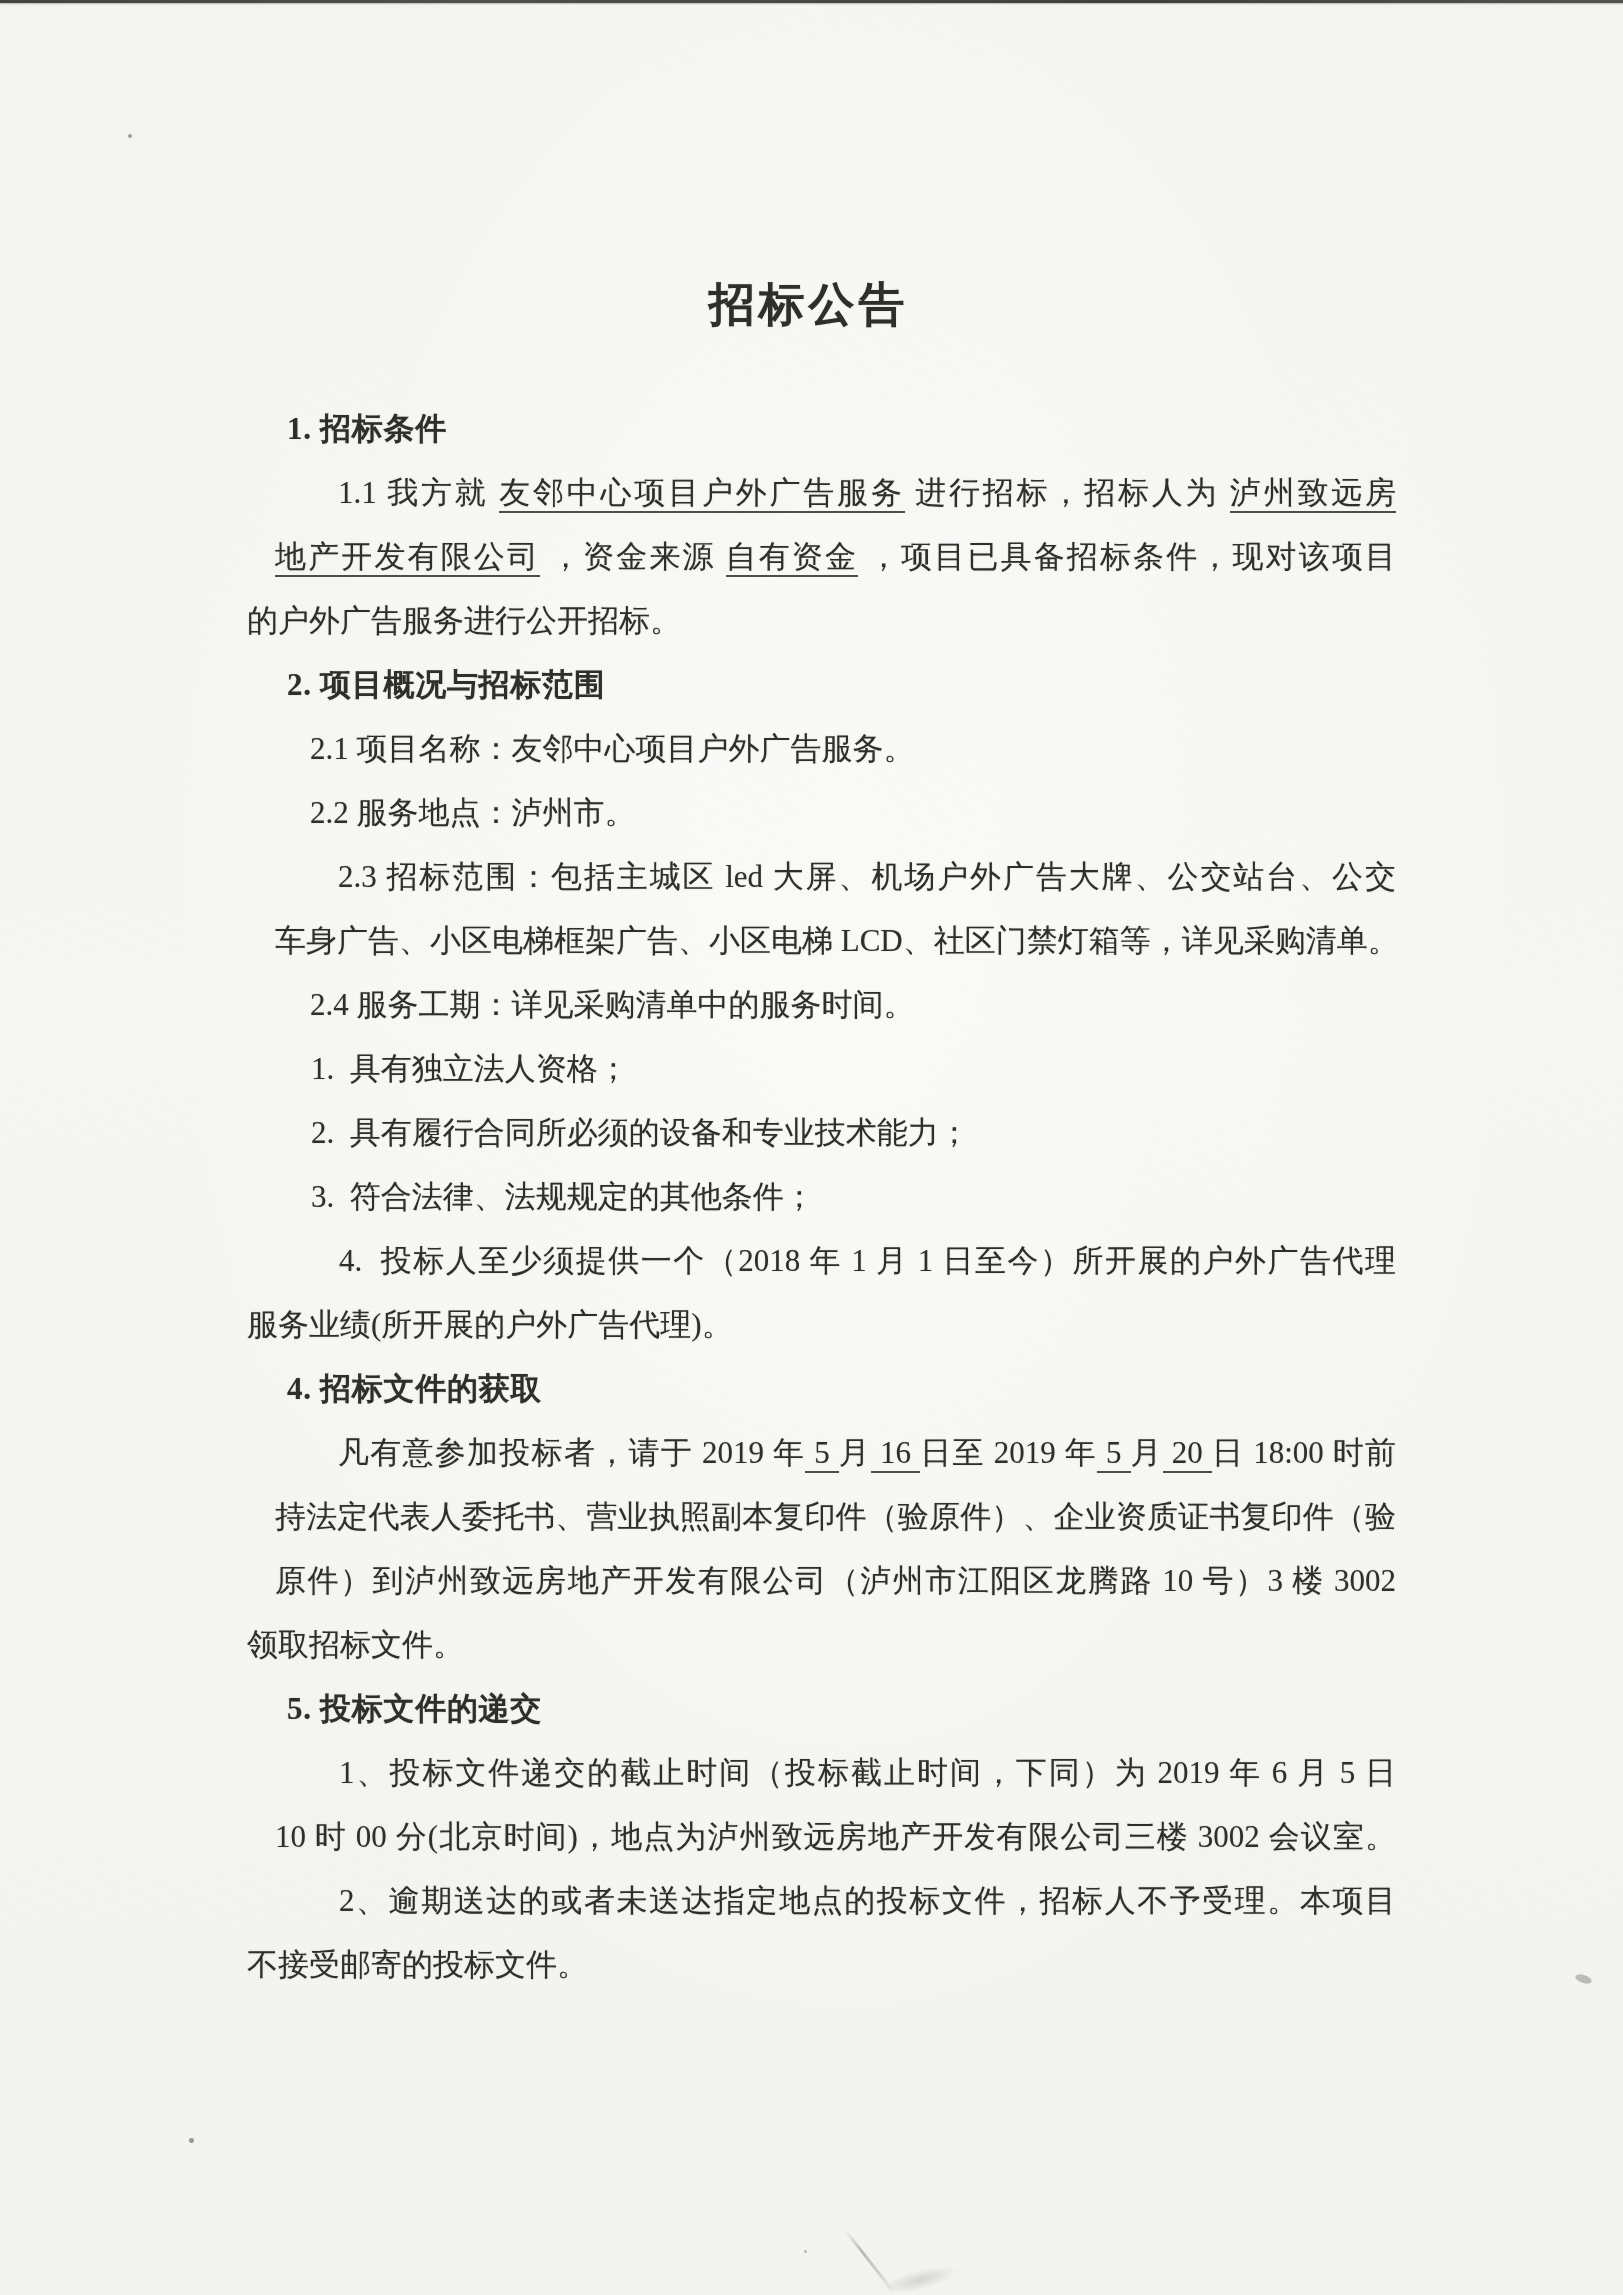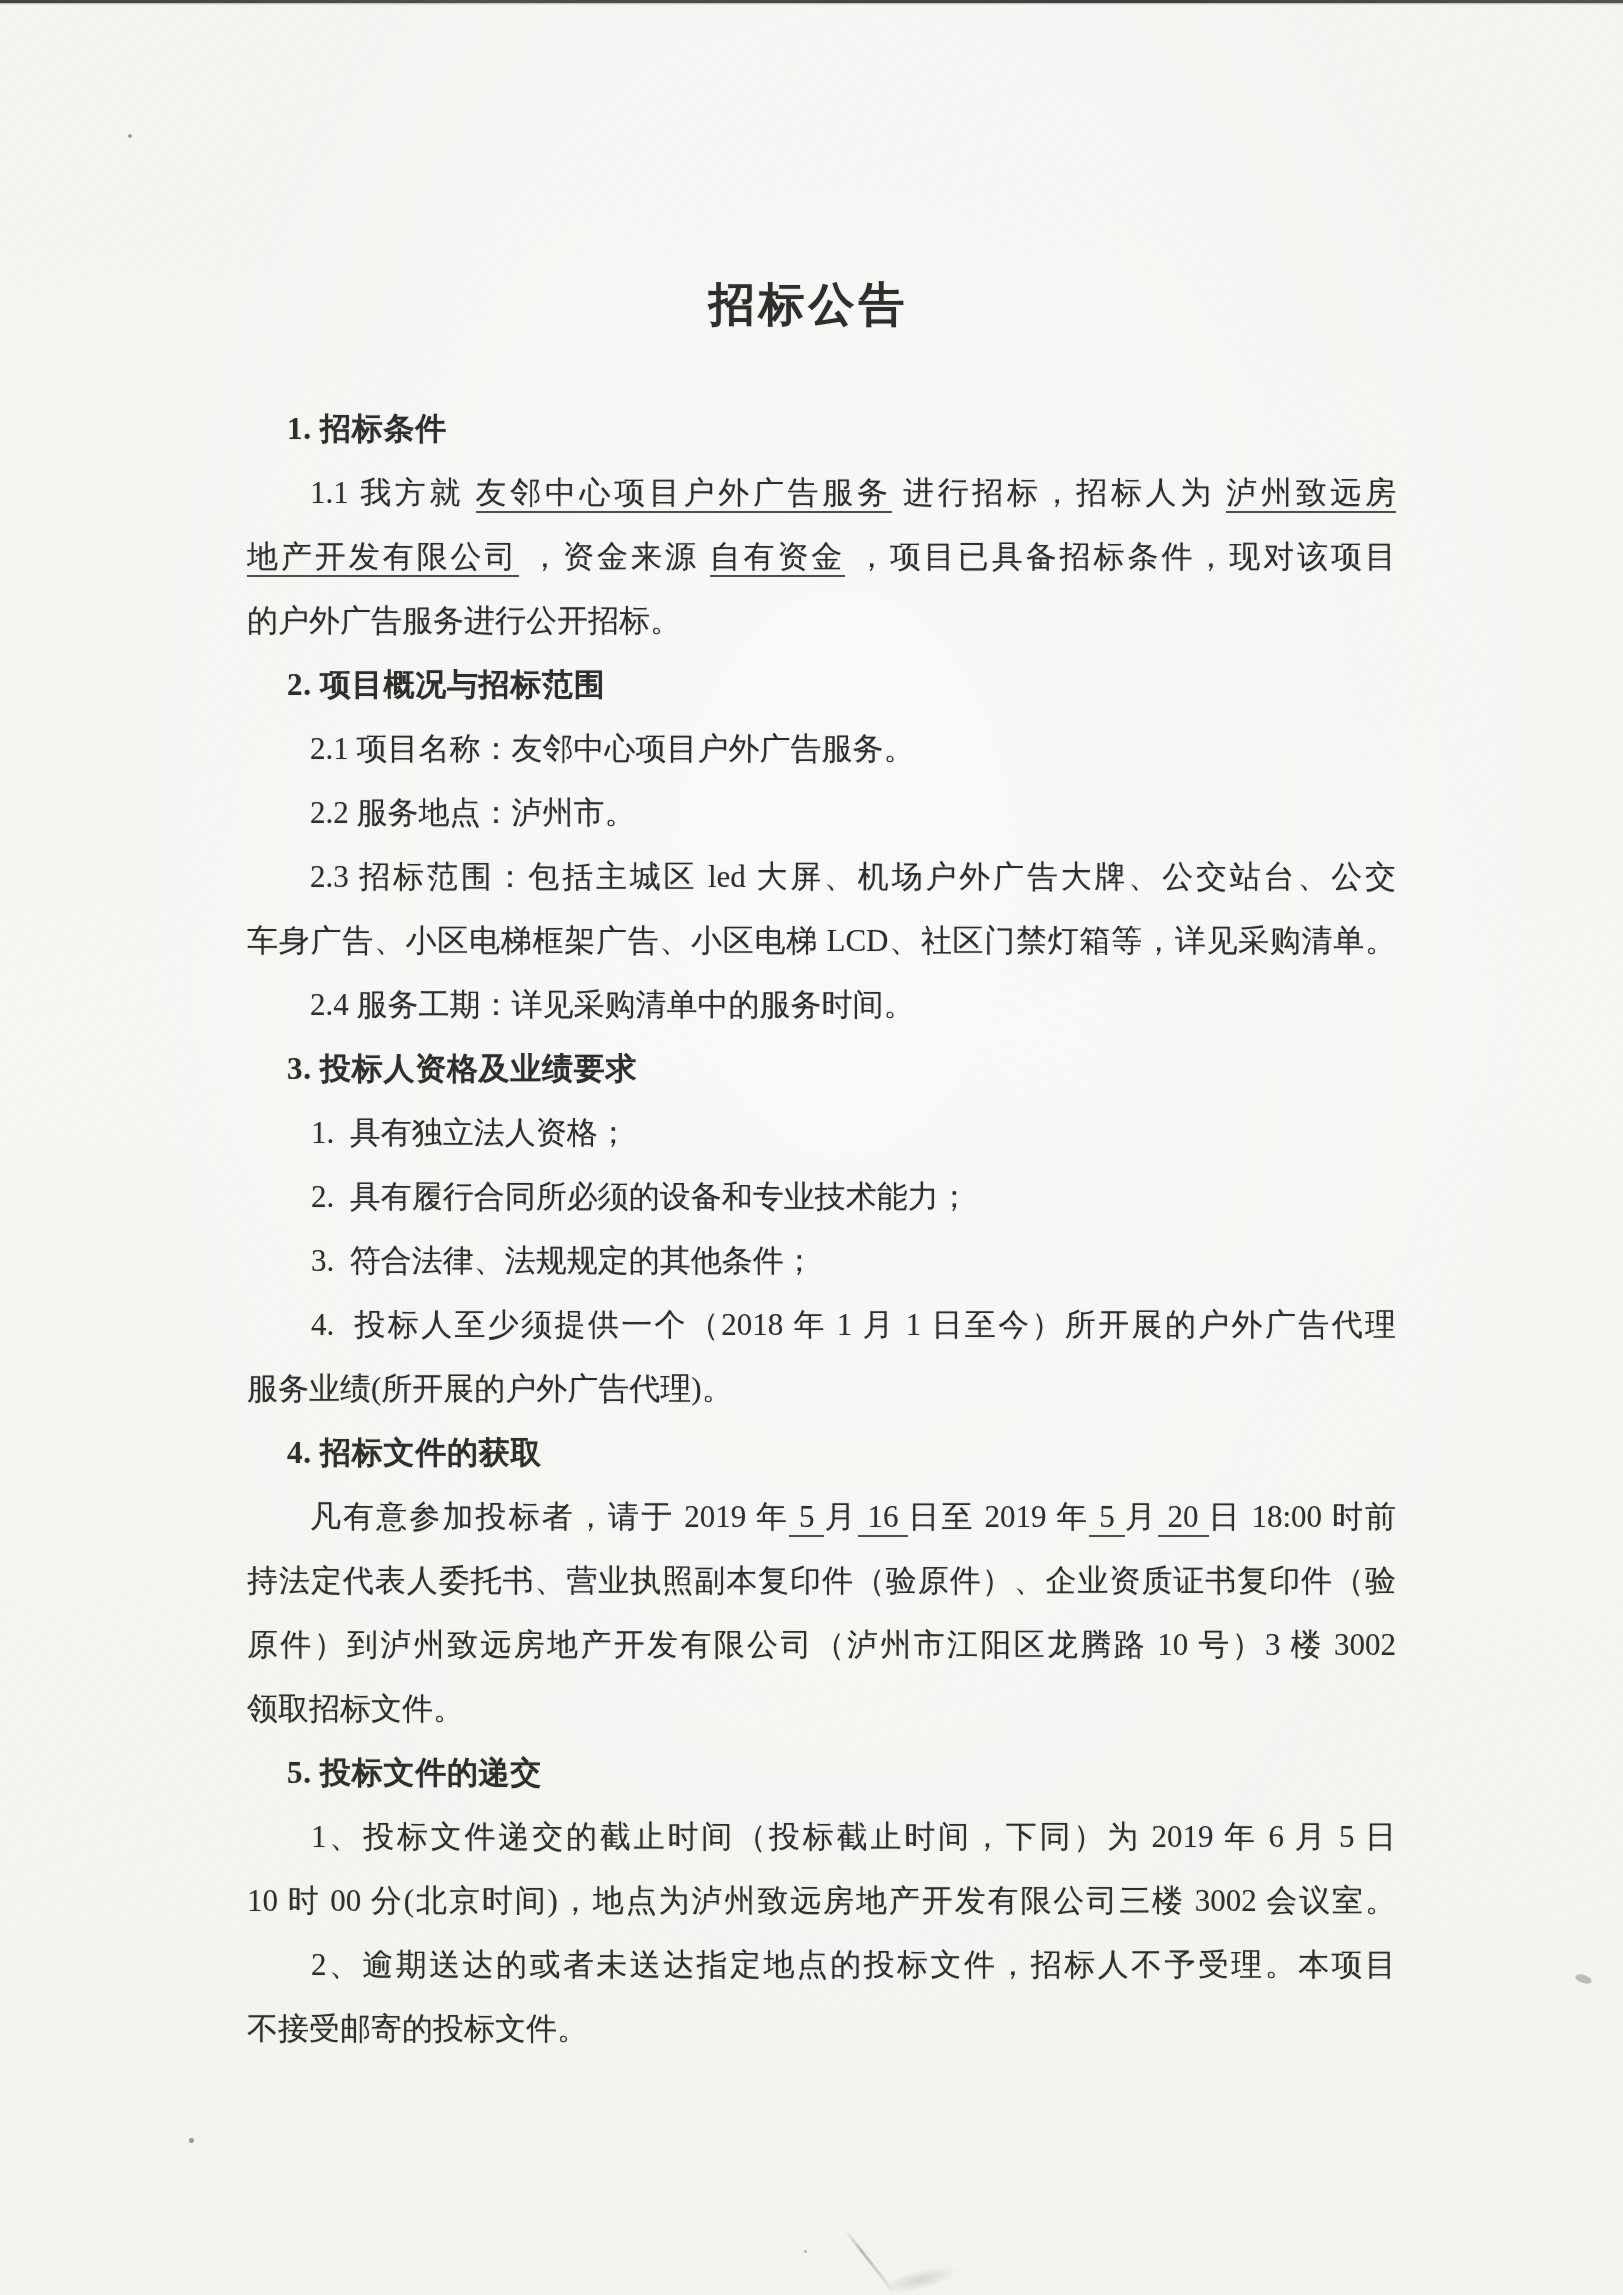"1.1 我方就 友邻中心项目户外广告服务 进行招标，招标人为 泸州致远房" .justify { margin-left: none -> 28px }
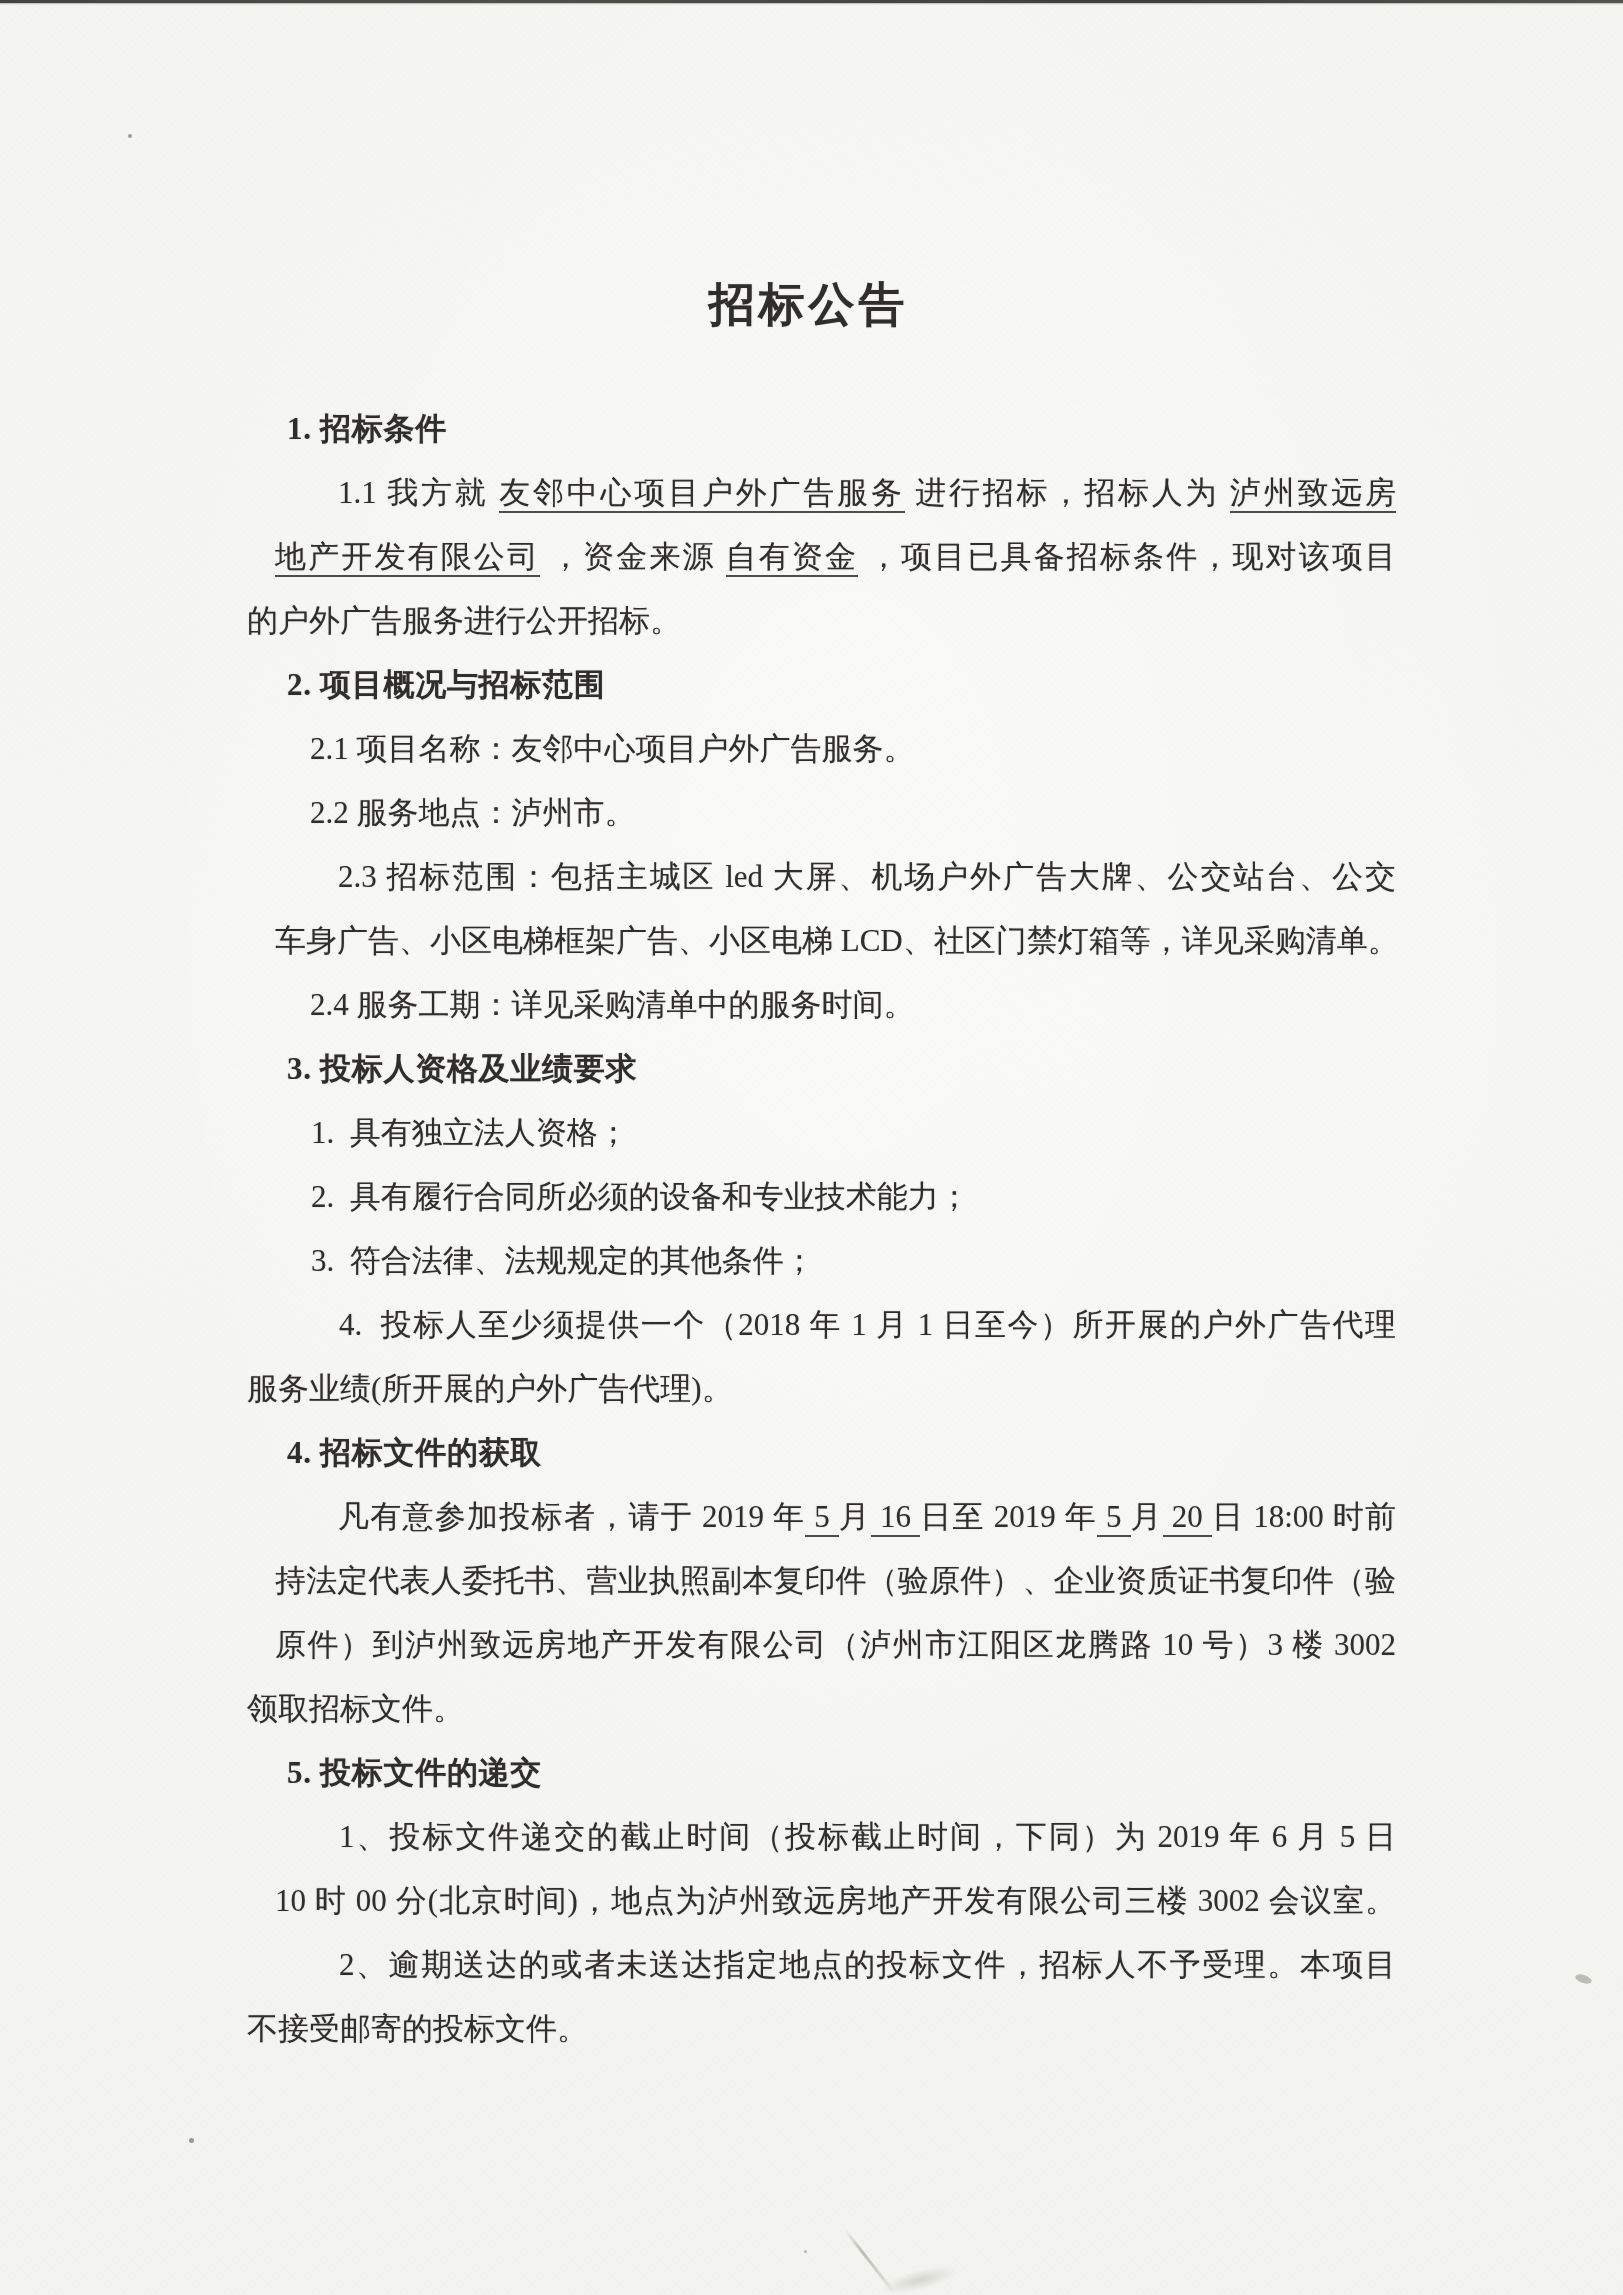"3. 投标人资格及业绩要求" div.line { html: <div><span>3. 投标人资格及业绩要求</span></div> -> none }
